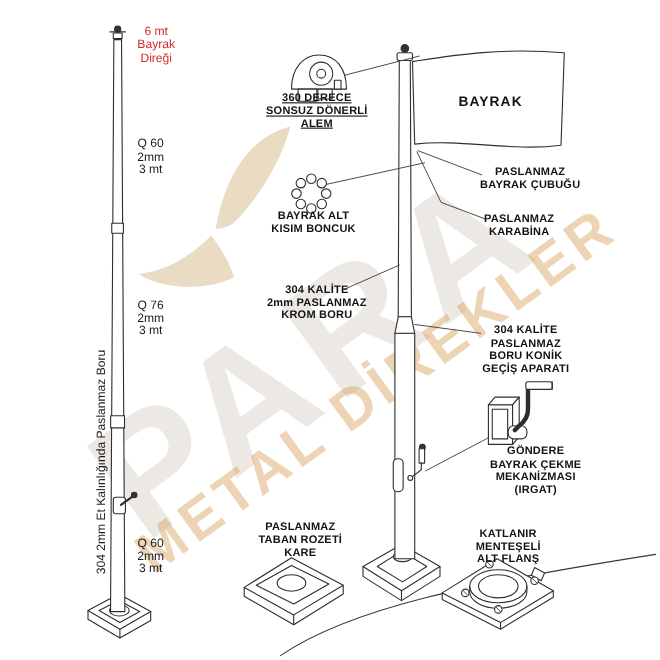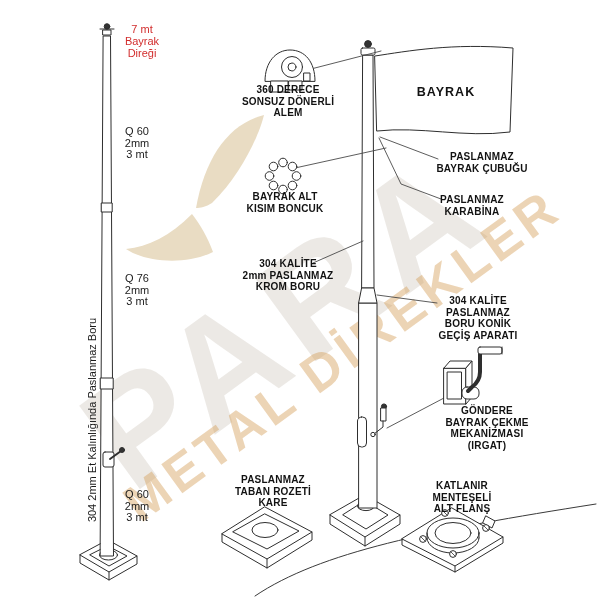"7 mt" div.red-title { text: 7 -> 6 }
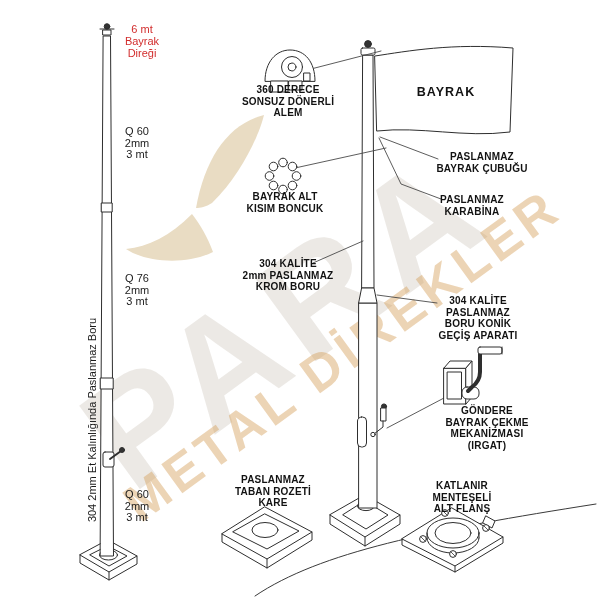"360 DERECE" div.lbl { text-decoration: none -> underline }
